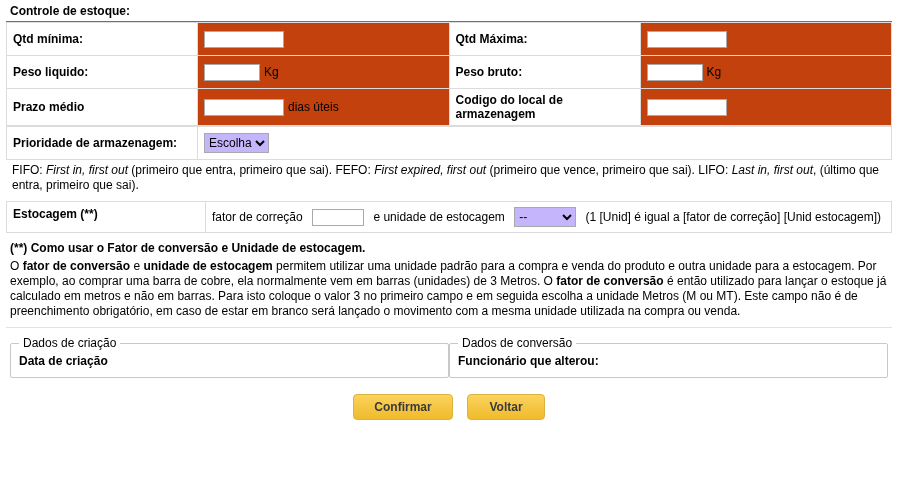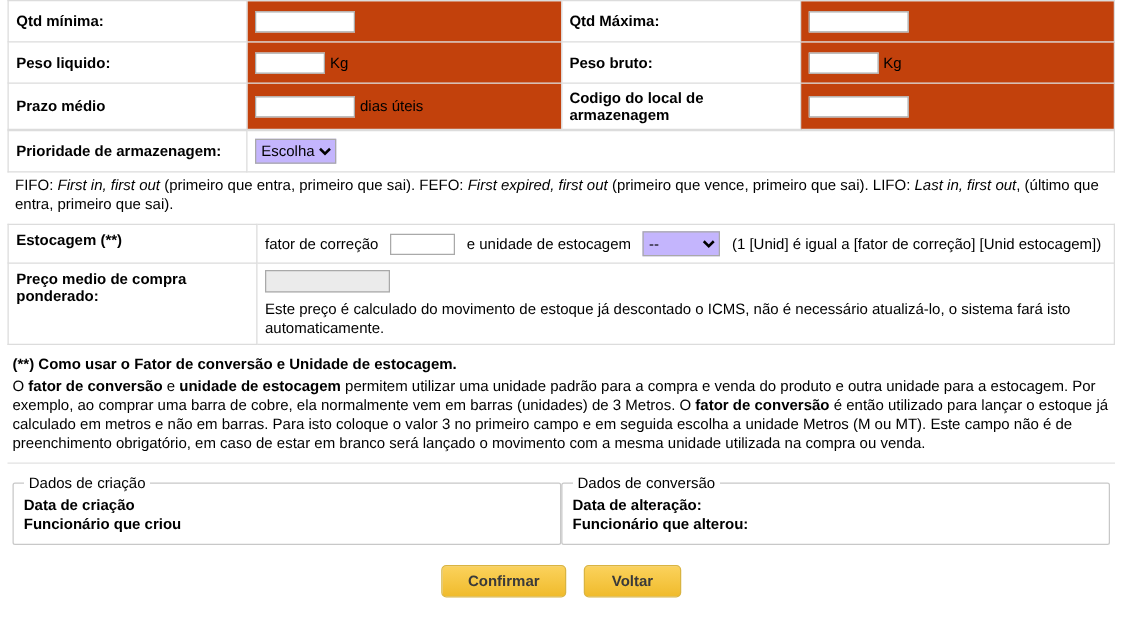"Controle de estoque:" div.section-title { html: none -> <div>Controle de estoque:</div> }
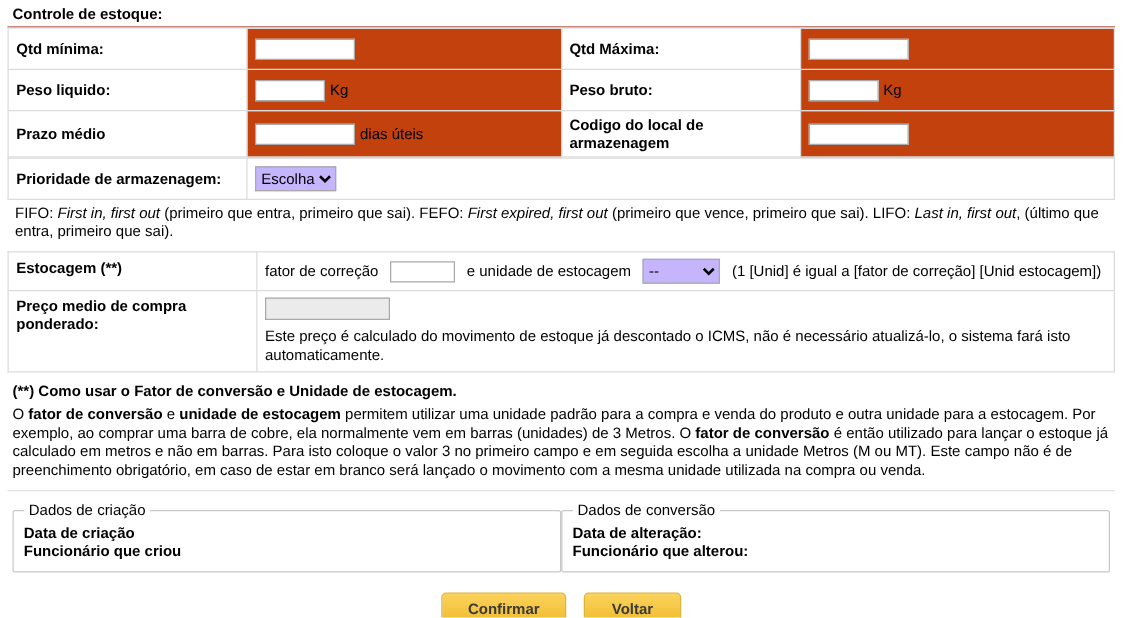"Preço medio de compra ponderado:" tr { html: <tr> <td>Preço medio de compra ponderado:</td> <td> <input> <div>Este preço é calculado do movimento de estoque já descontado o ICMS, não é necessário atualizá-lo, o sistema fará isto automaticamente.</div> </td> </tr> -> none }
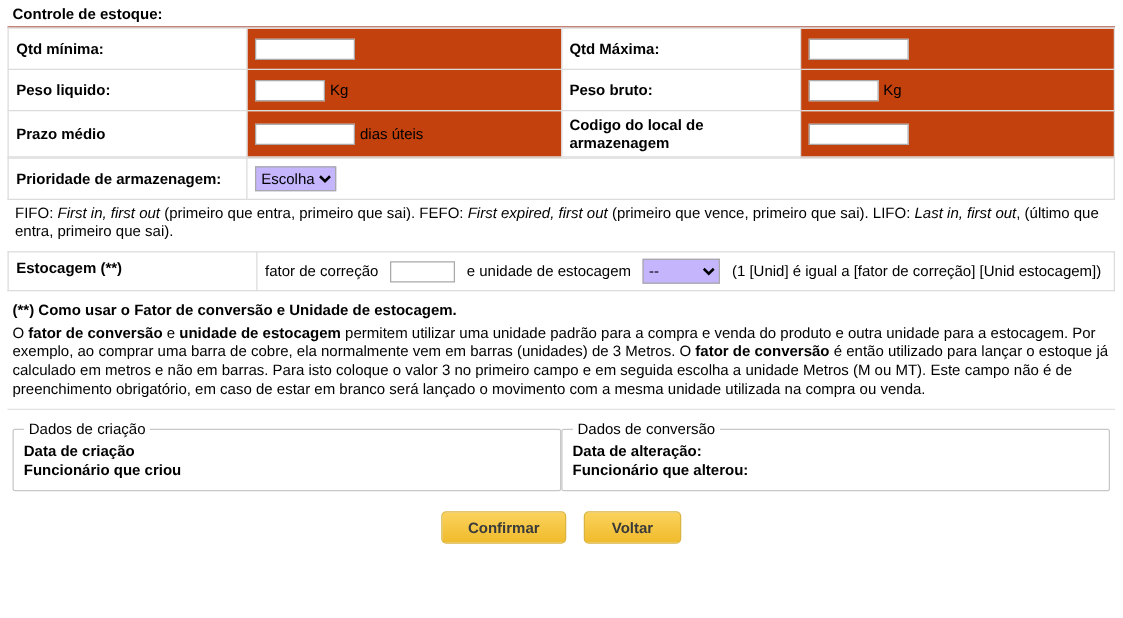"Data de alteração:" div.fs-line { html: <div>Data de alteração:</div> -> none }
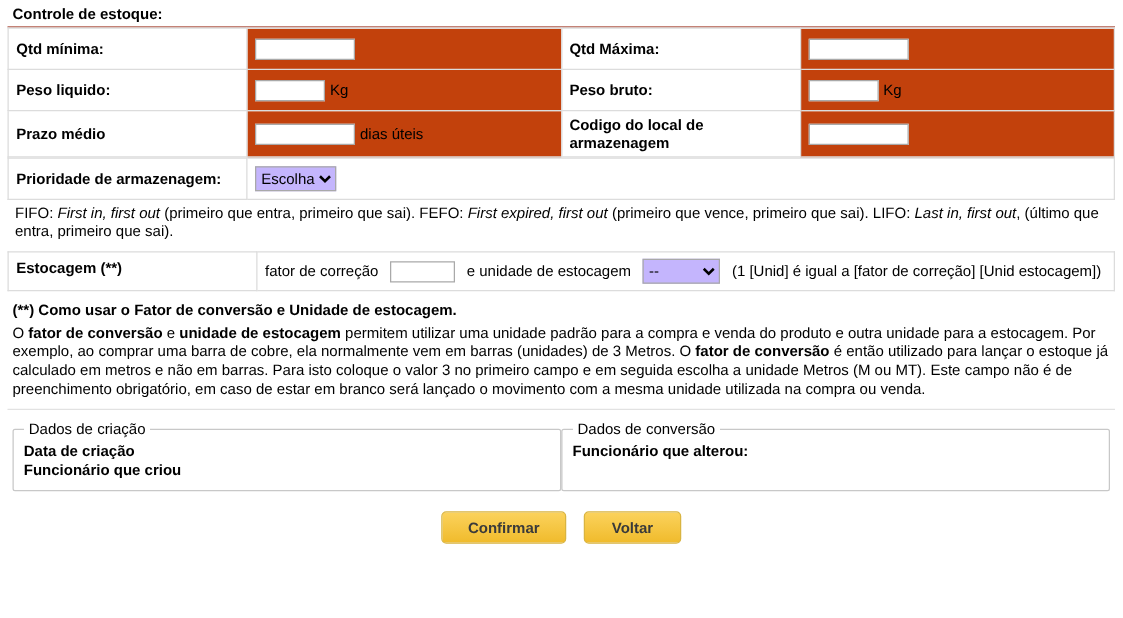"Funcionário que criou" div.fs-line { html: <div>Funcionário que criou</div> -> none }
